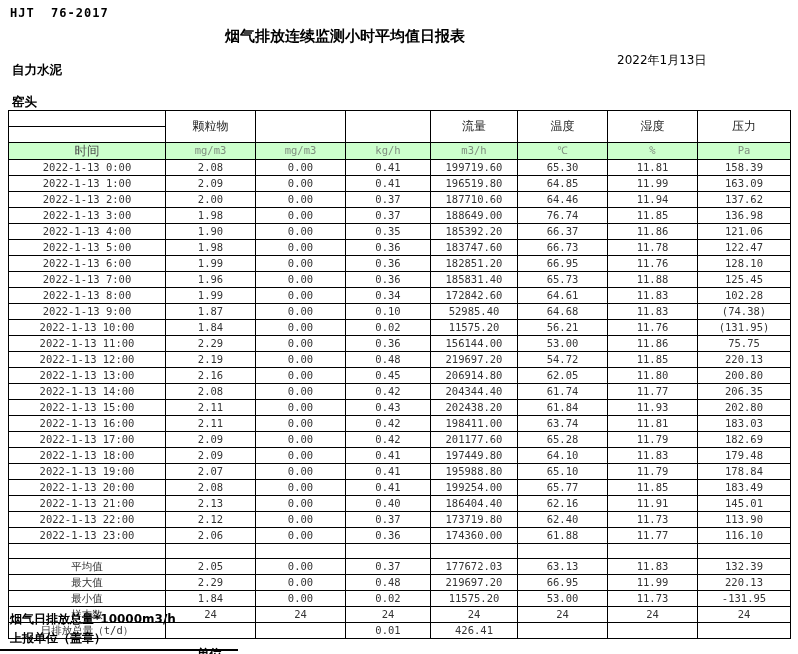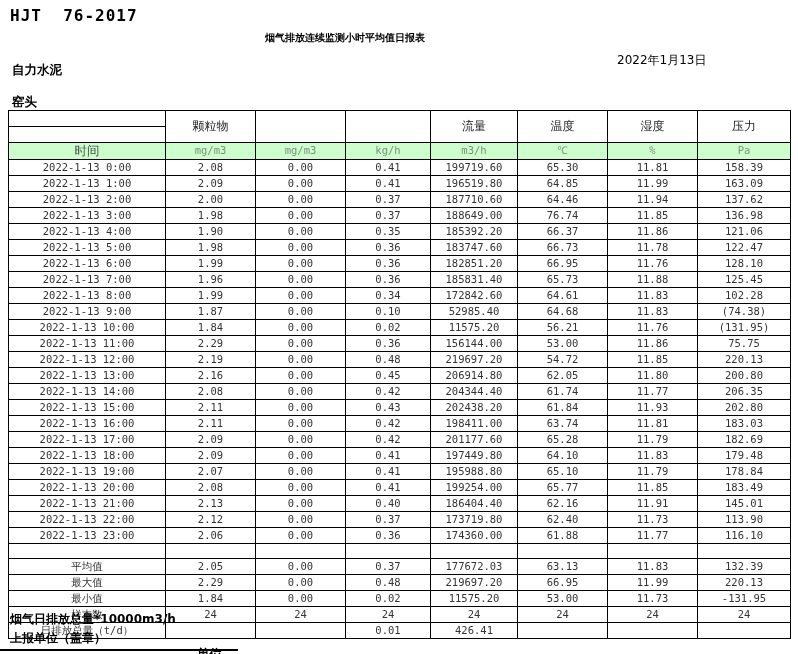"HJT 76-2017" .std { font-size: 16px -> 12px }
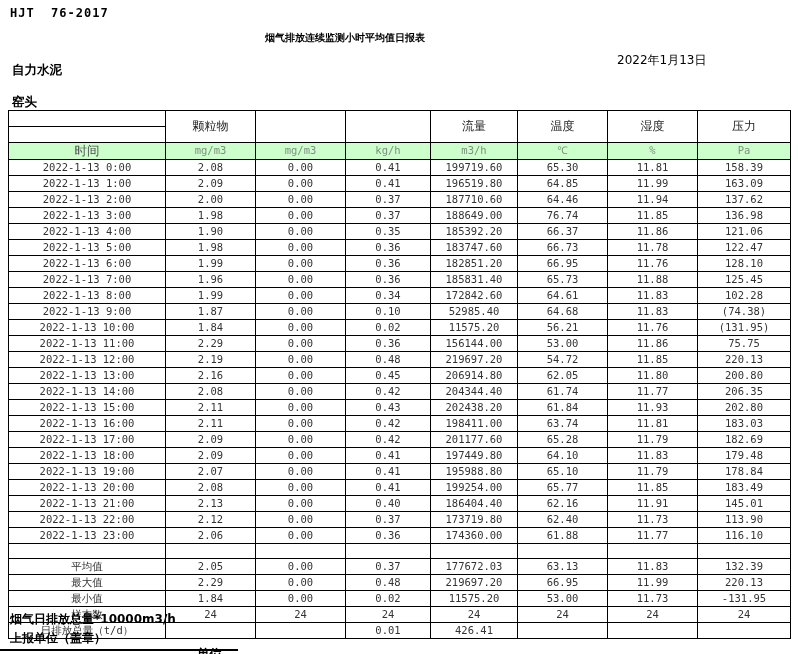"烟气排放连续监测小时平均值日报表" .title { font-size: 10px -> 15px }
